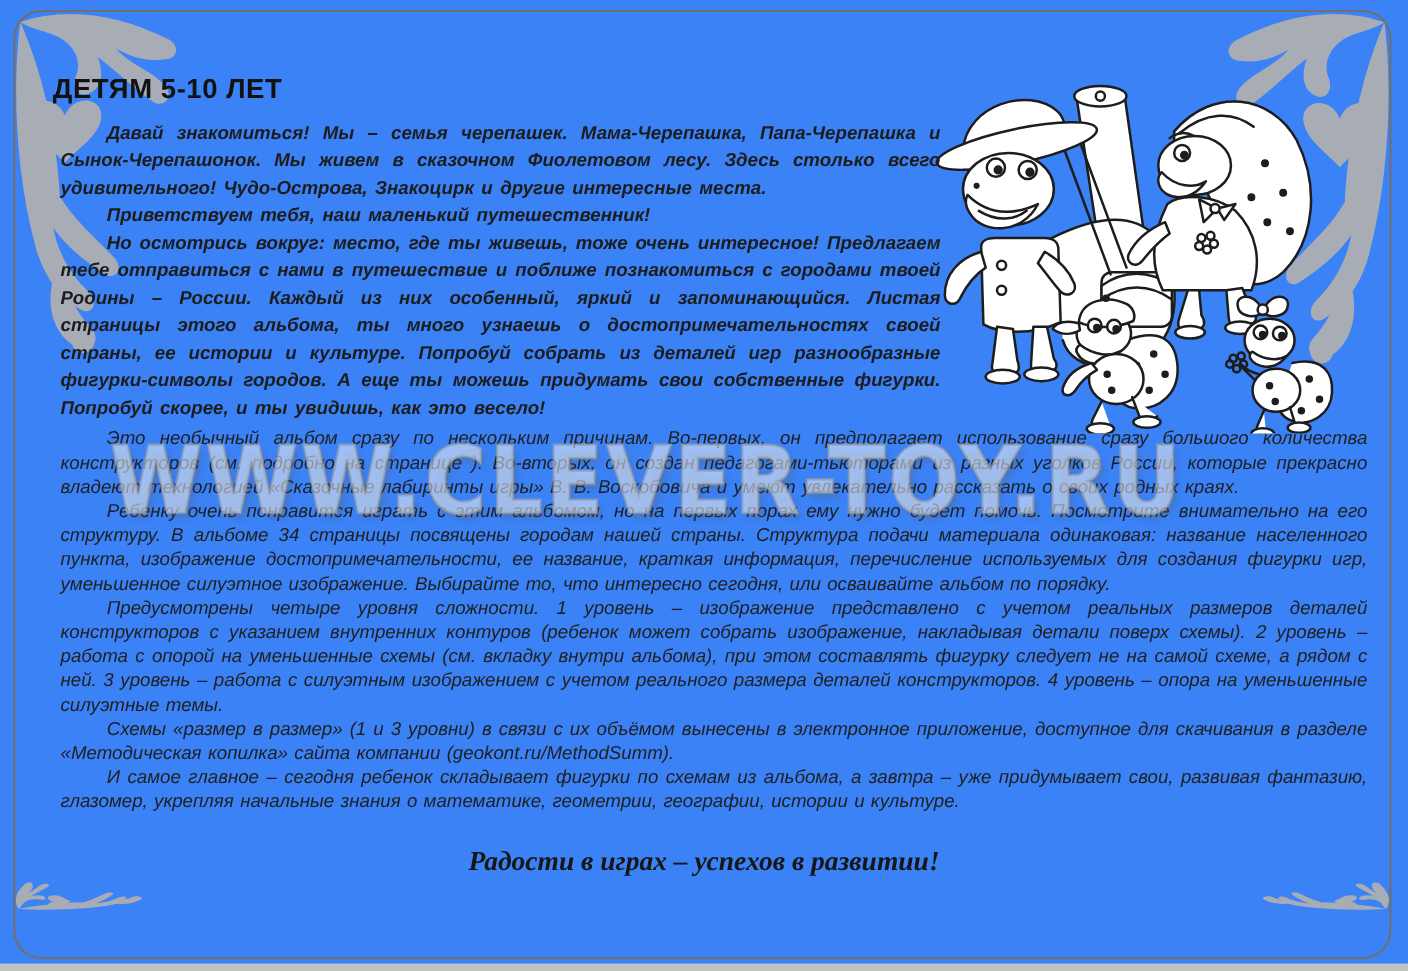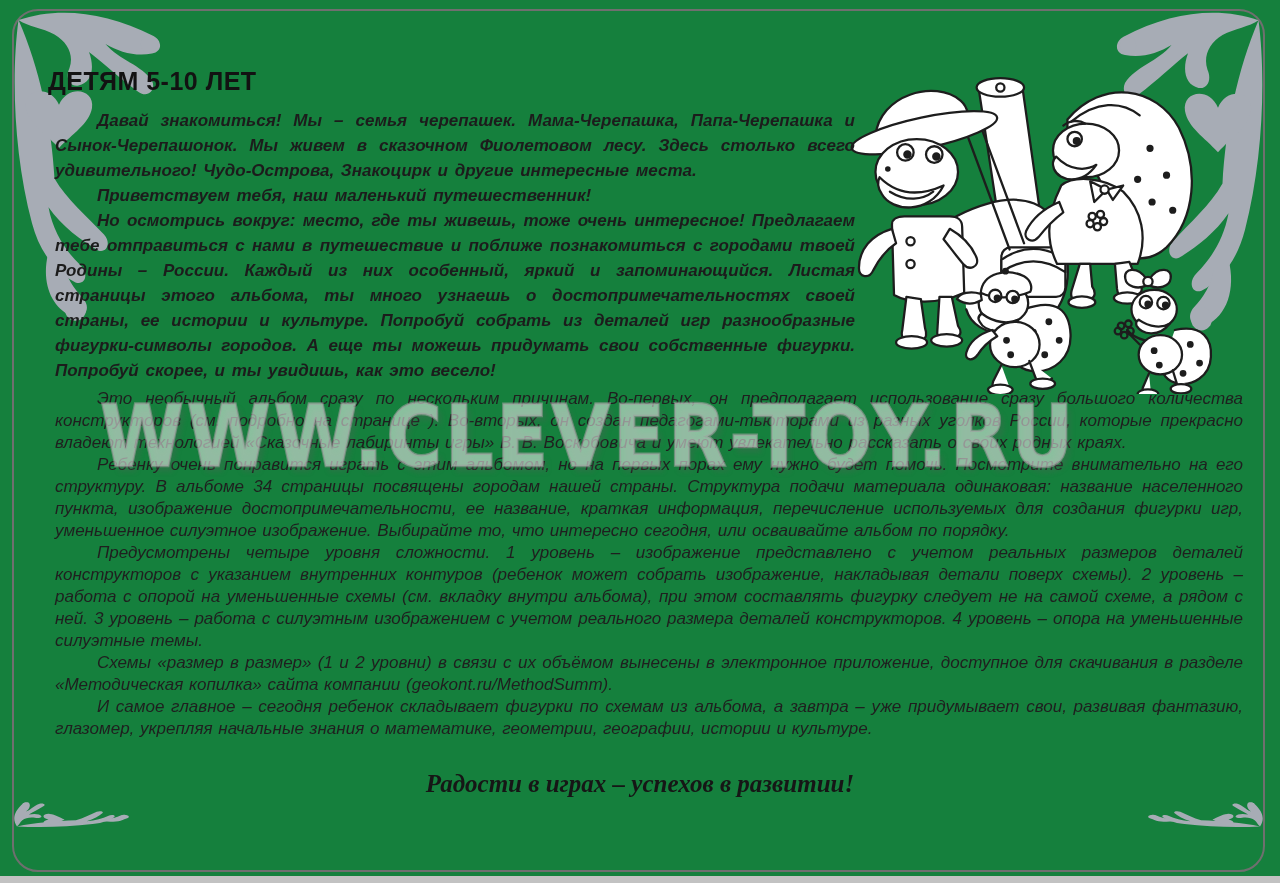"ДЕТЯМ 5-10 ЛЕТ" .page { background: #15803d -> #3b82f6 }
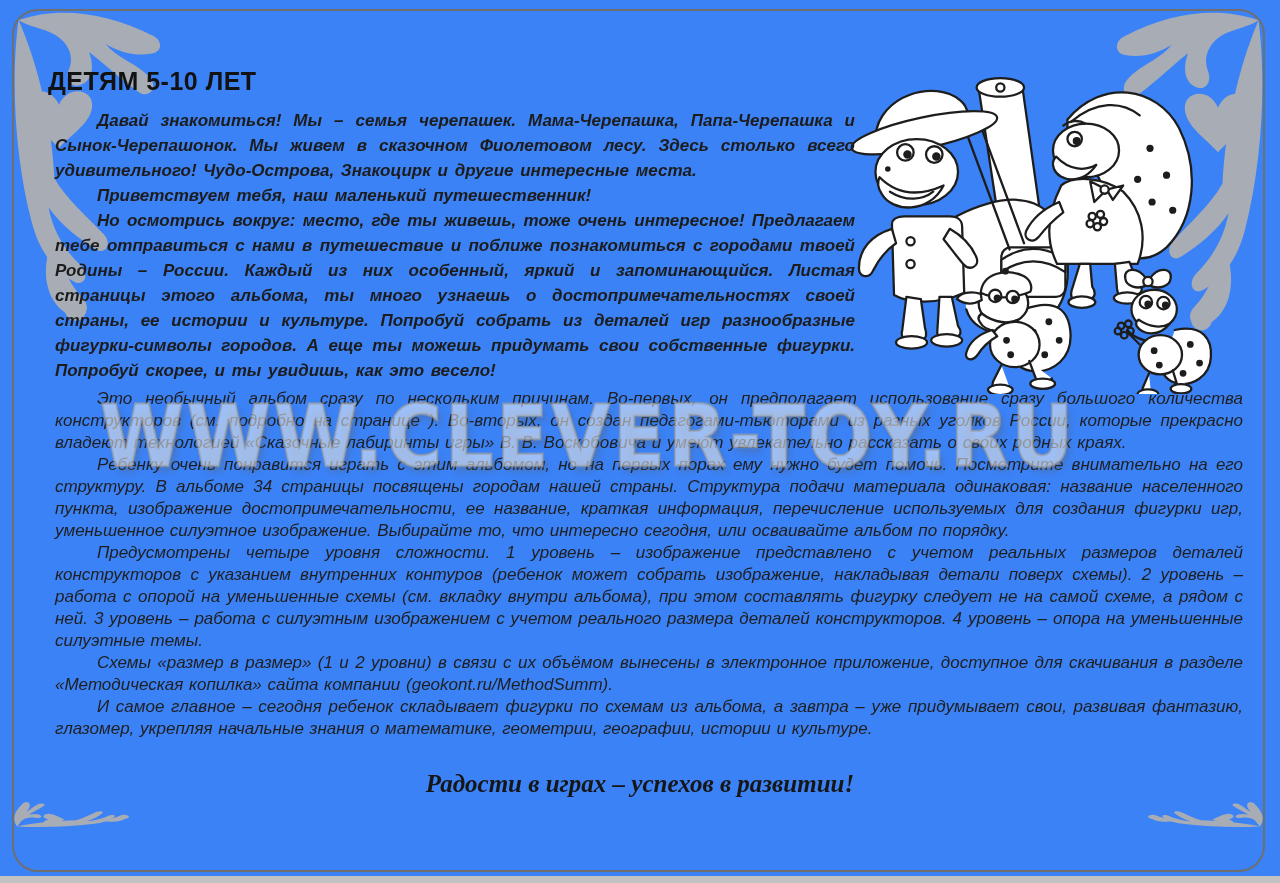"Схемы «размер в размер» (1" p { text: 2 -> 3 }
